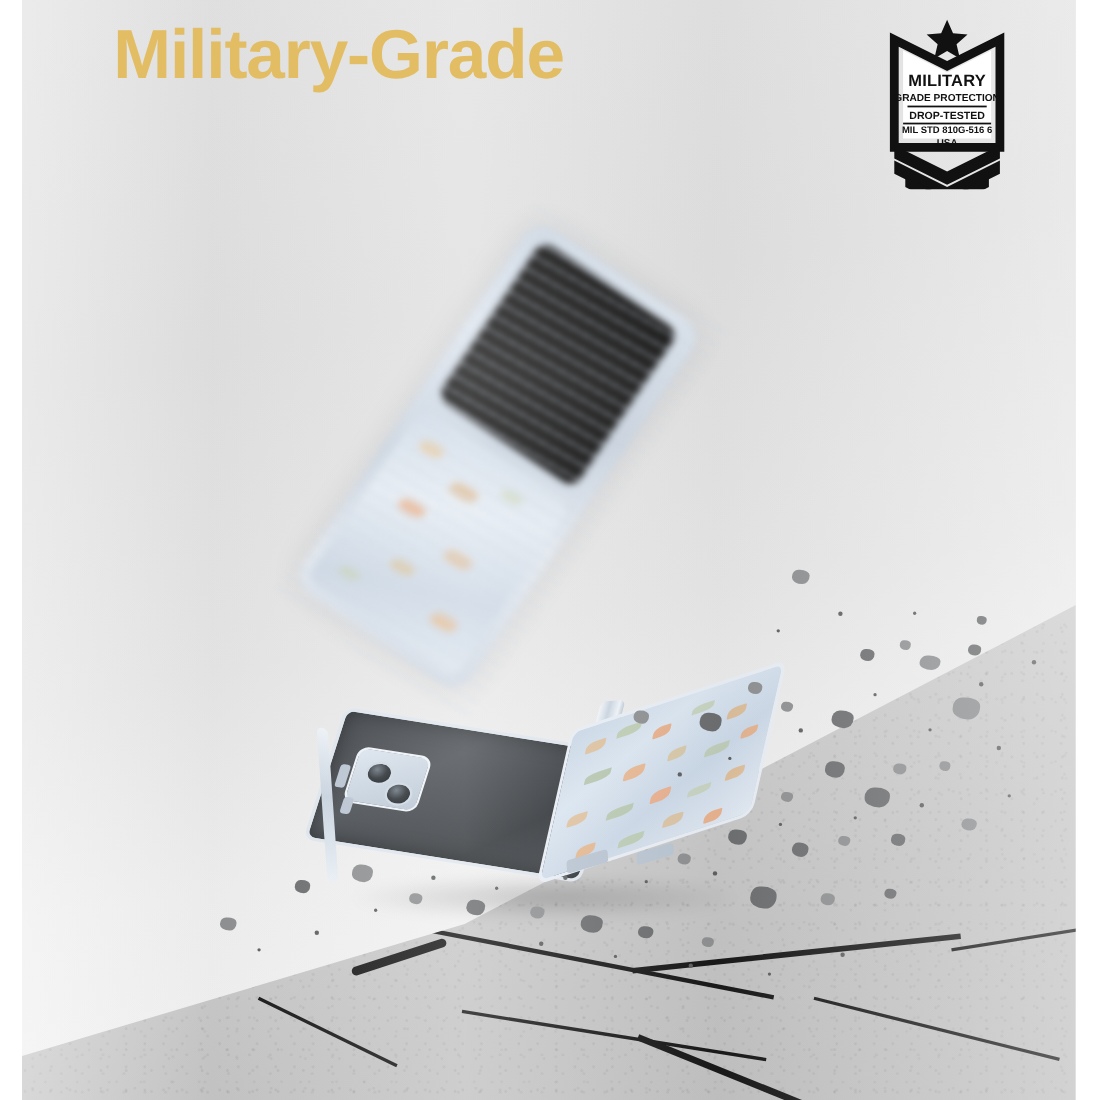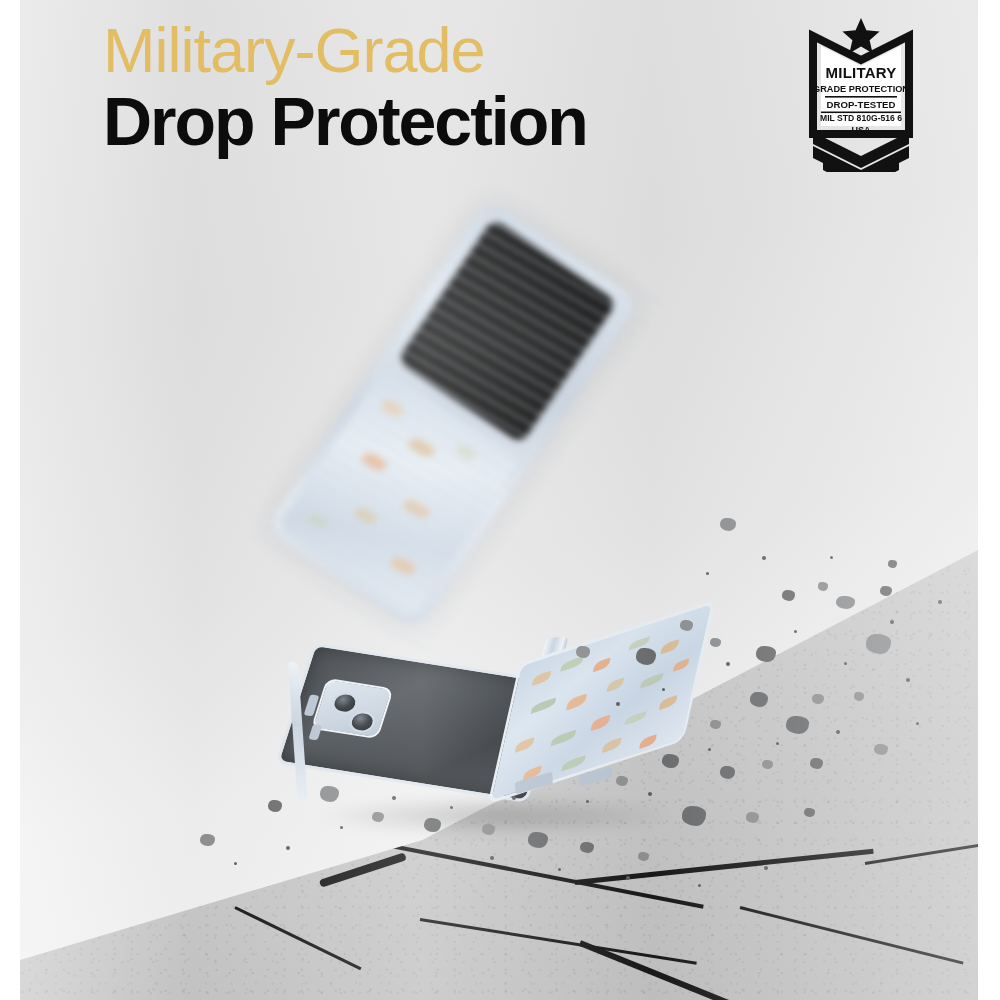"Military-Grade" .h-top { font-weight: 400 -> 700 }
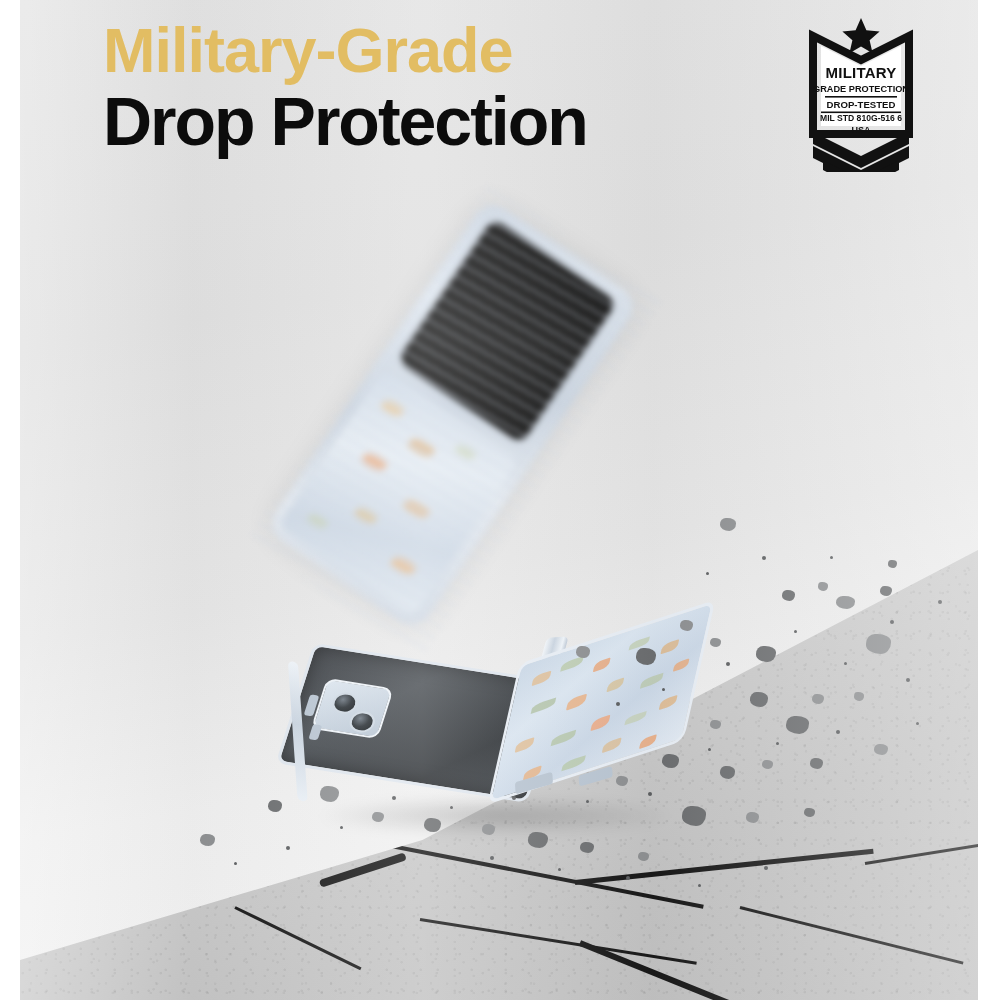"Drop Protection" div.h-bot { html: <div>Drop Protection</div> -> none }
